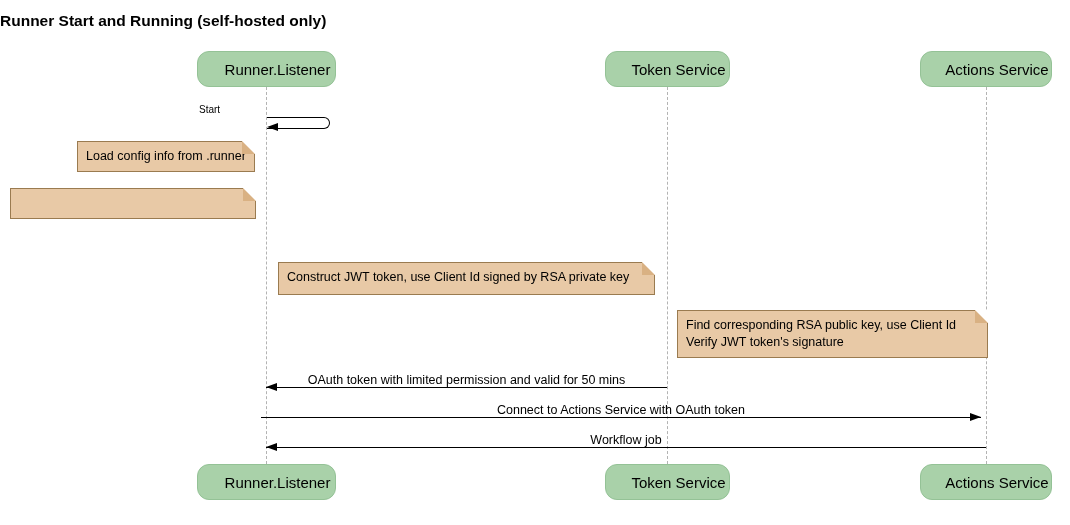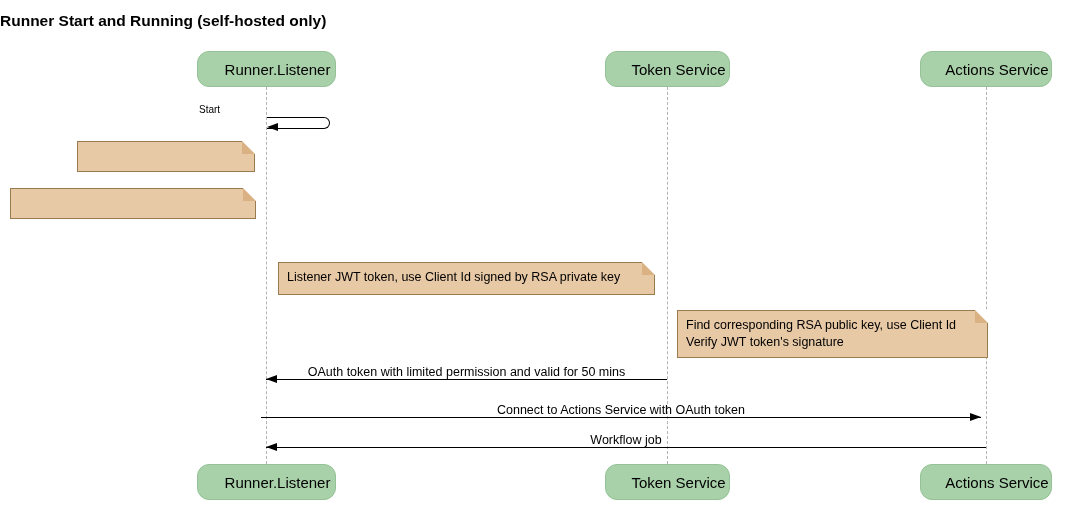"Load config info from .runner" div.note-text { html: none -> <div>Load config info from .runner</div> }
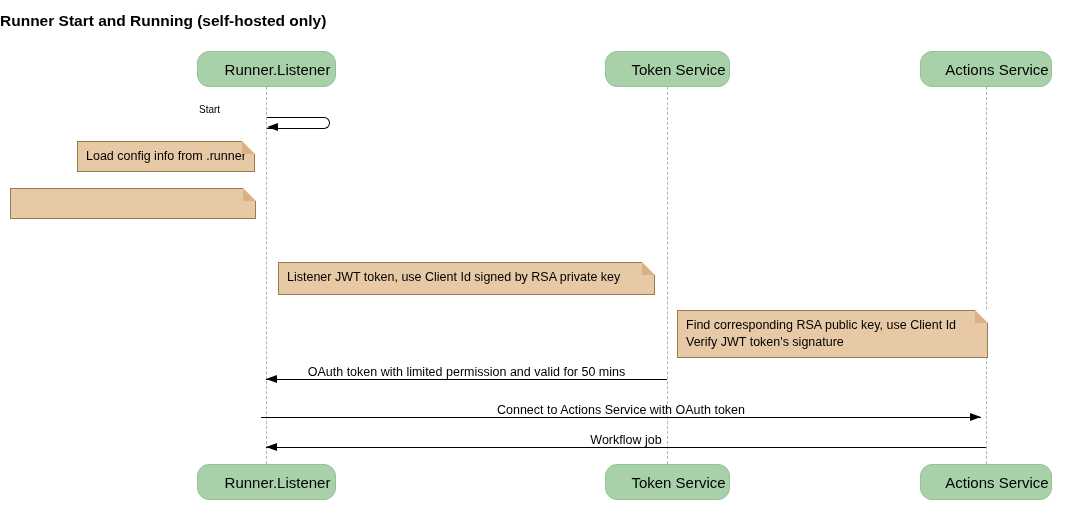"Listener JWT token, use Client" div.note-text { text: Listener -> Construct }
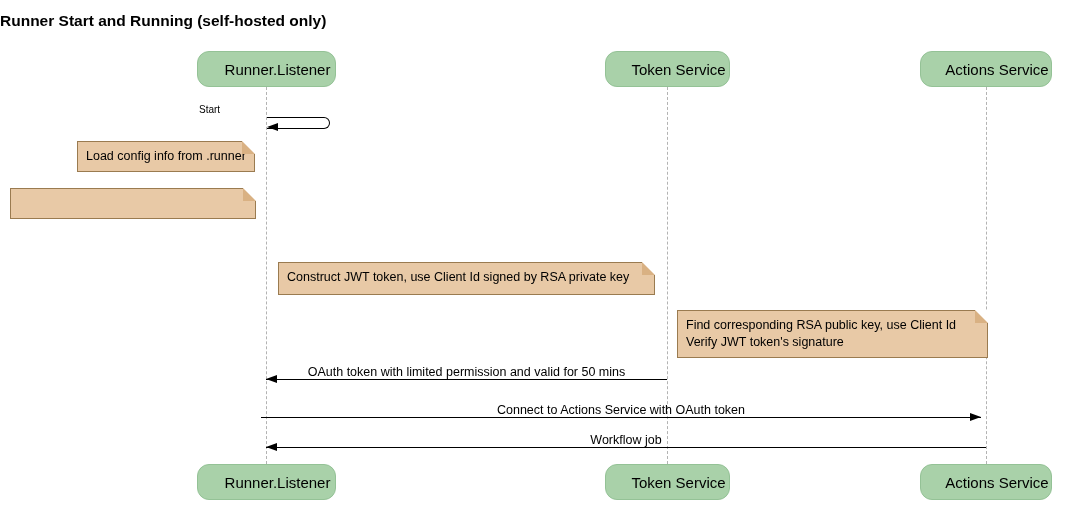"OAuth token with limited permission" div.msg { top: 365px -> 373px }
